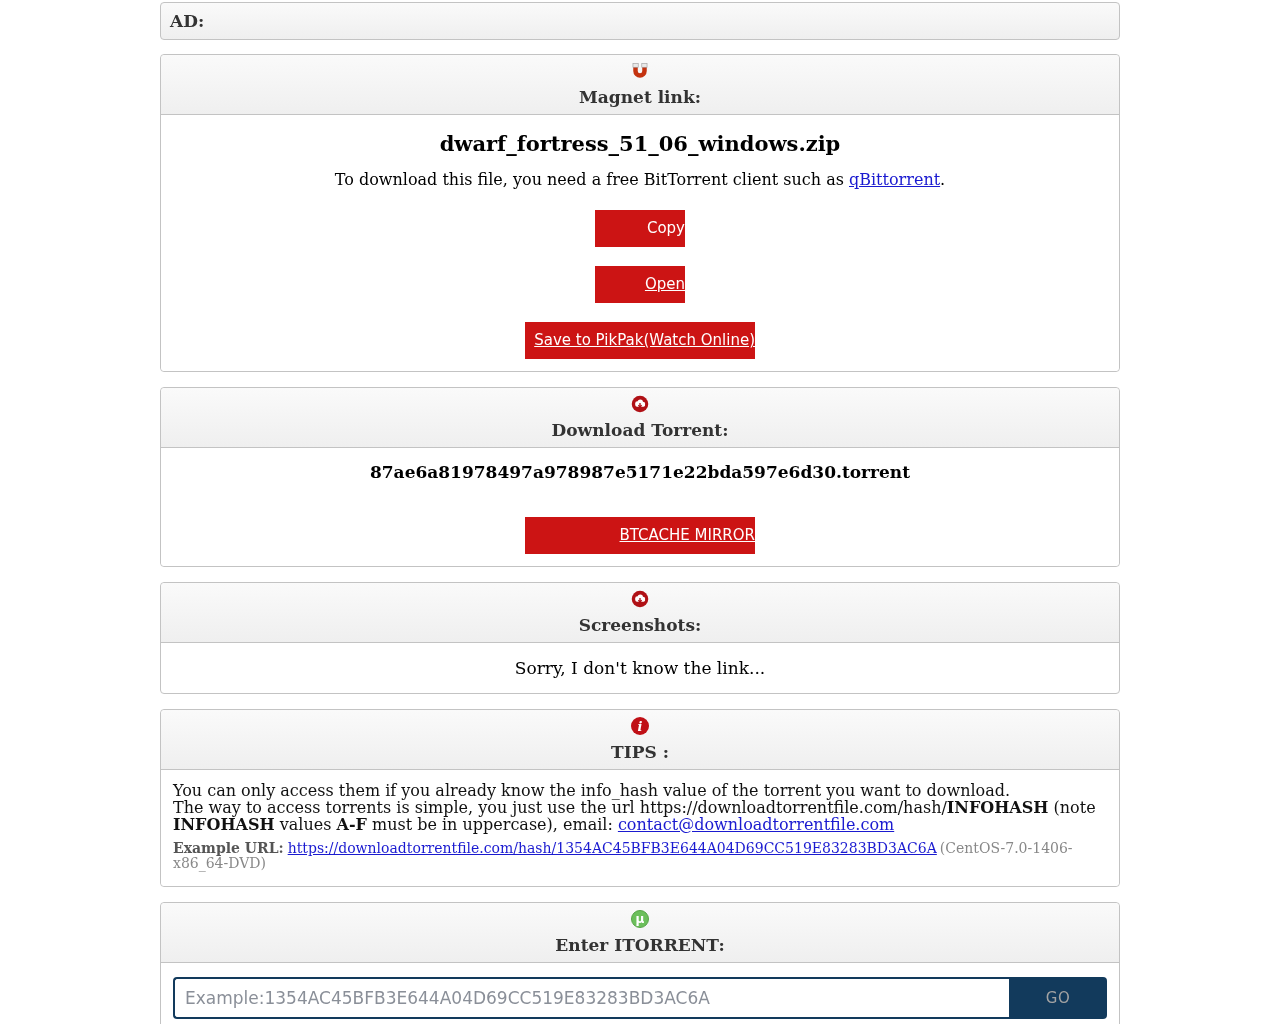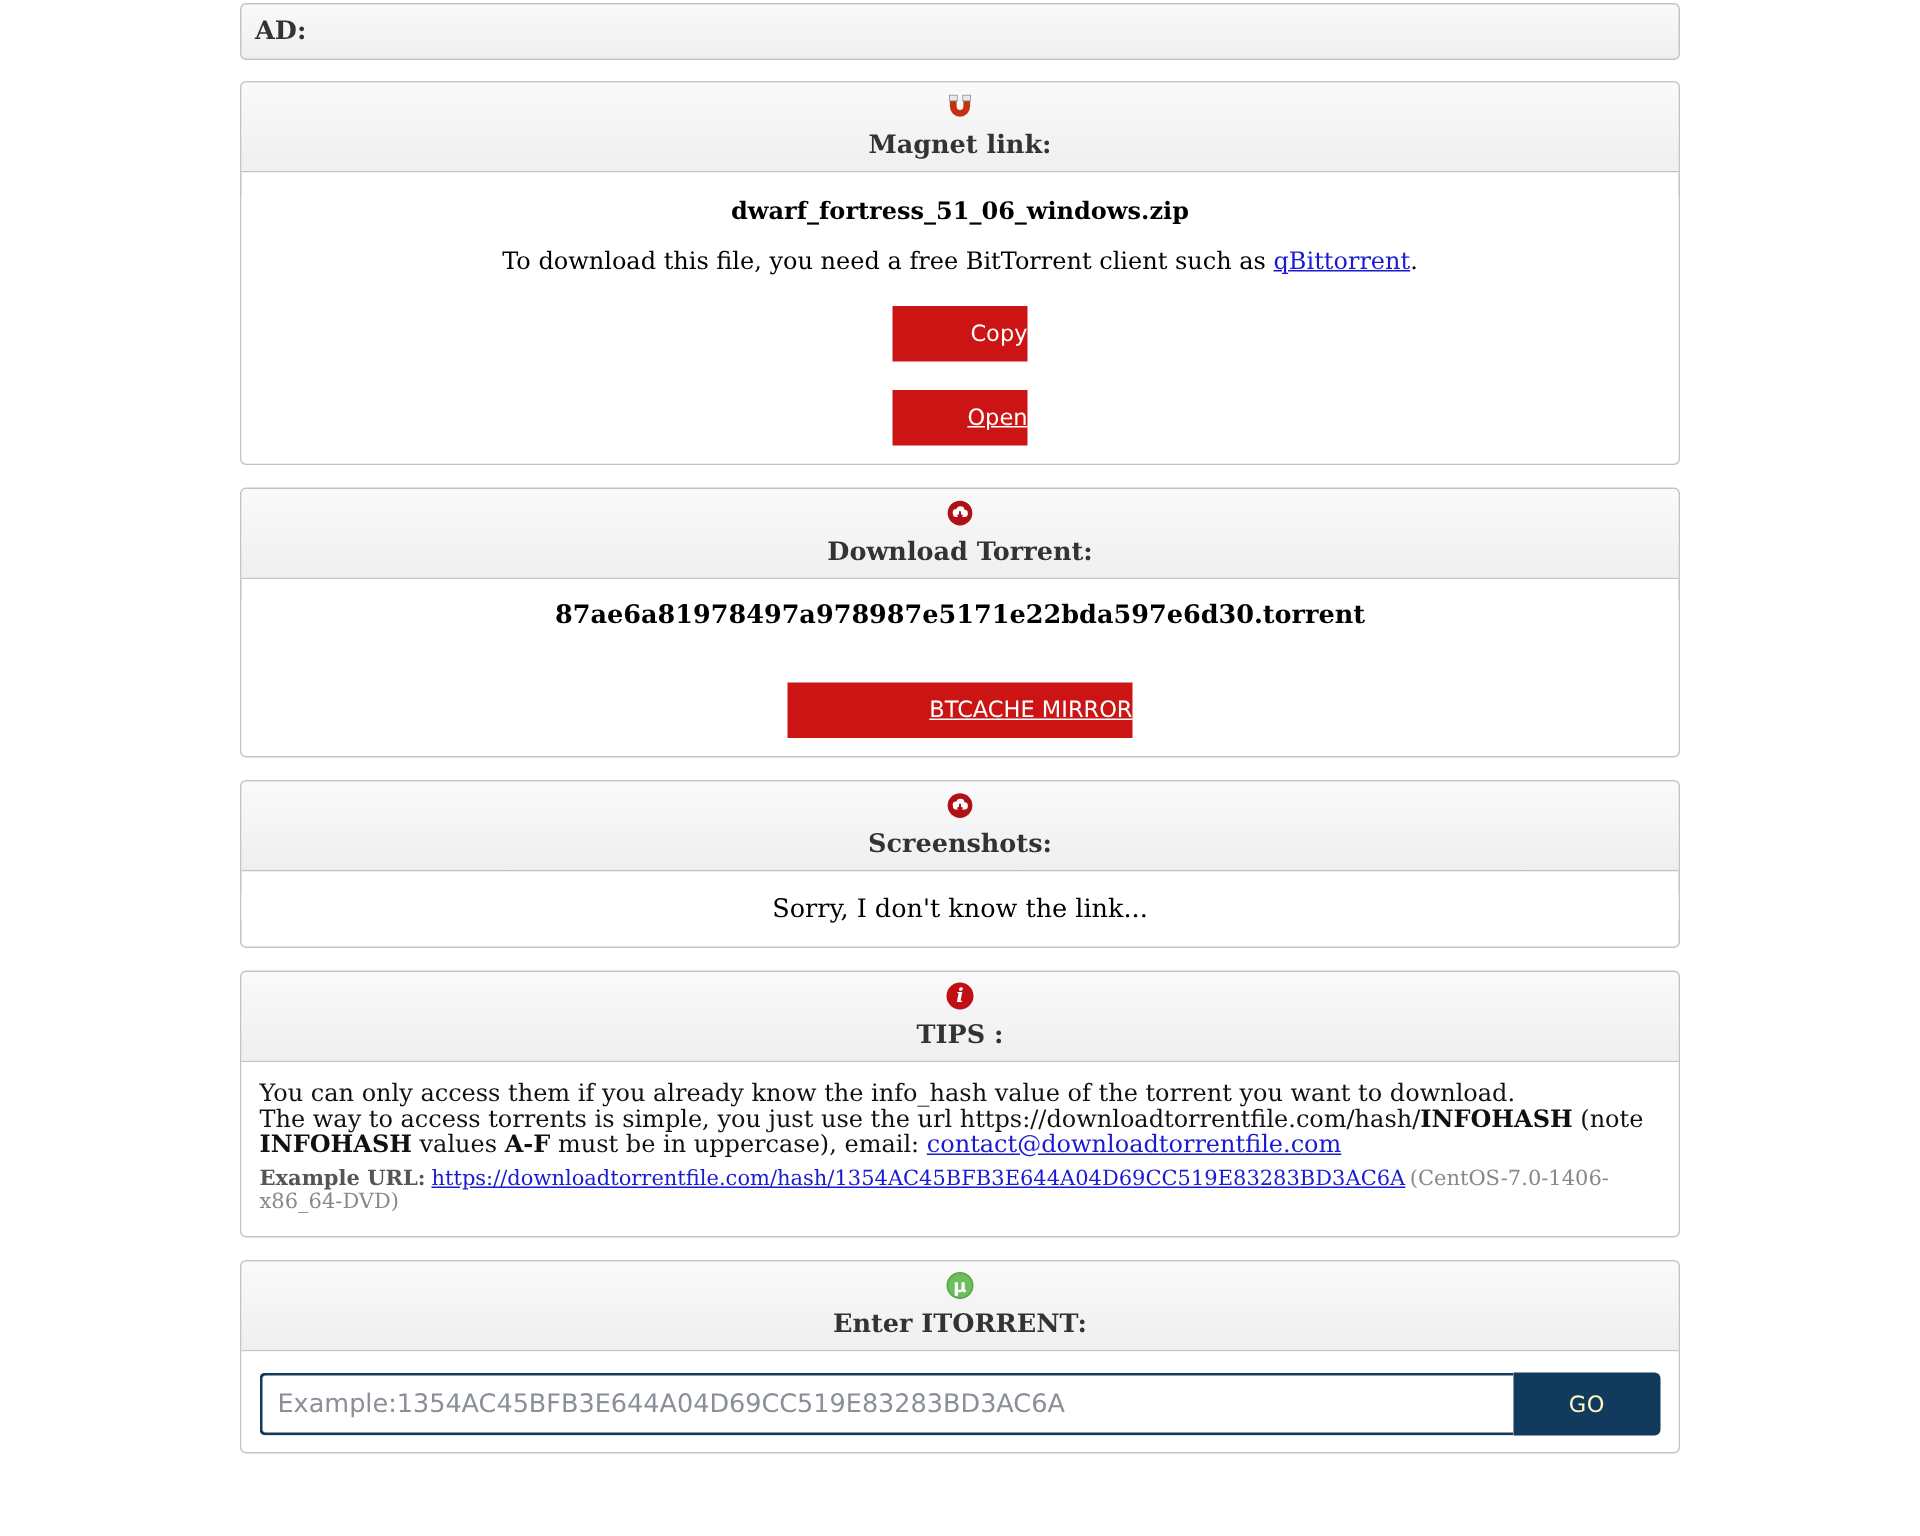"dwarf_fortress_51_06_windows.zip" .filename { font-size: 16px -> 21px }
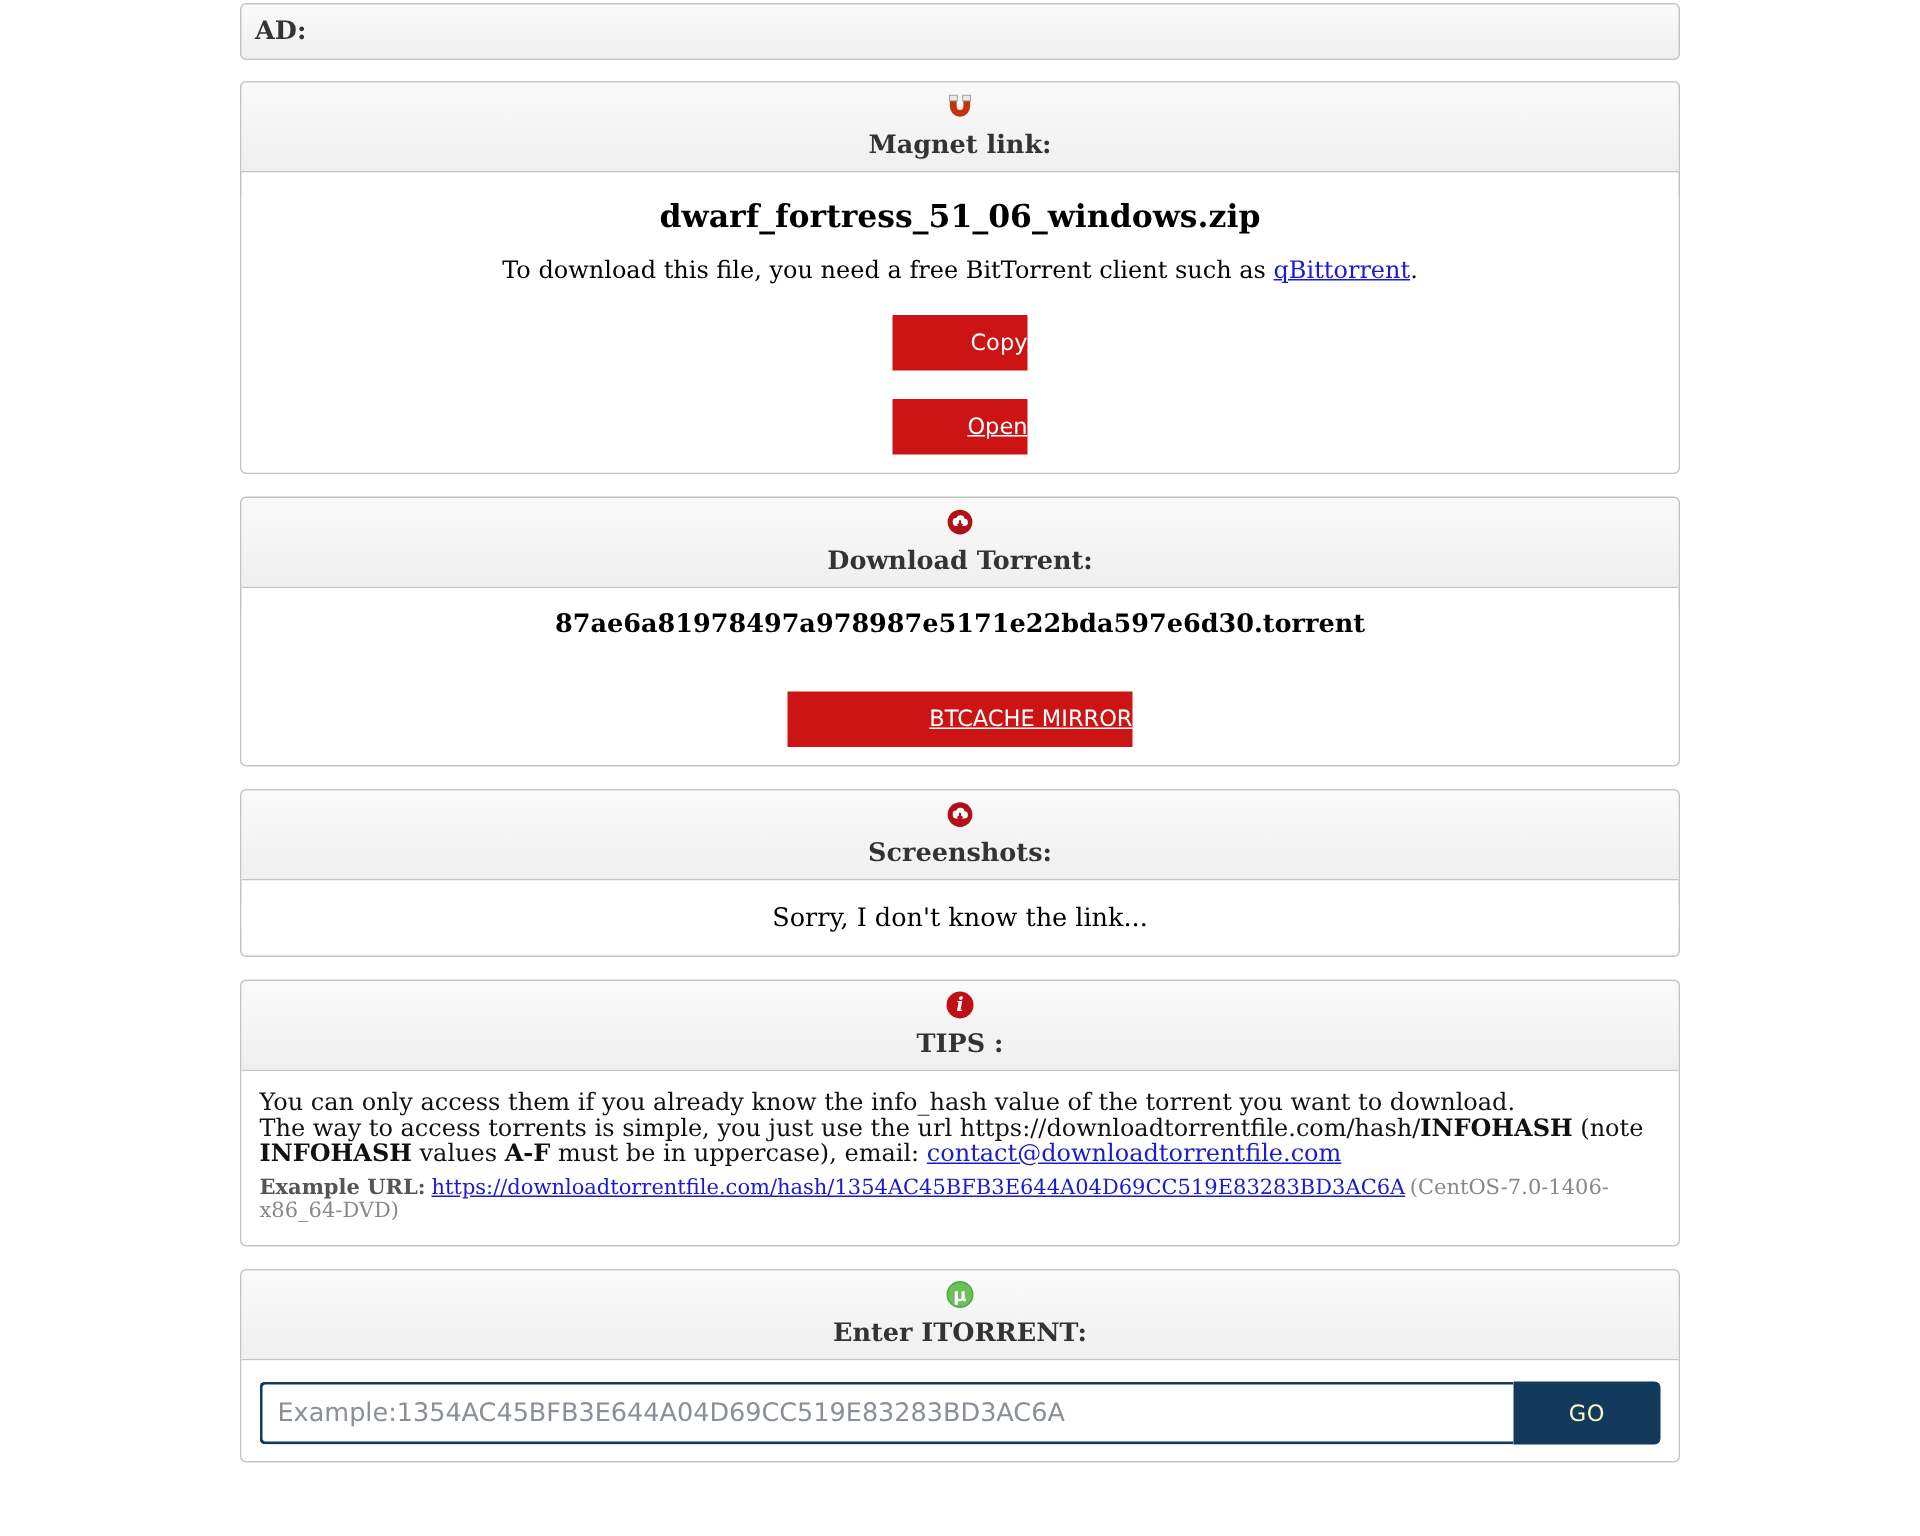"Save to PikPak(Watch Online)" p.btn-row { html: none -> <p><a>Save to PikPak(Watch Online)</a></p> }
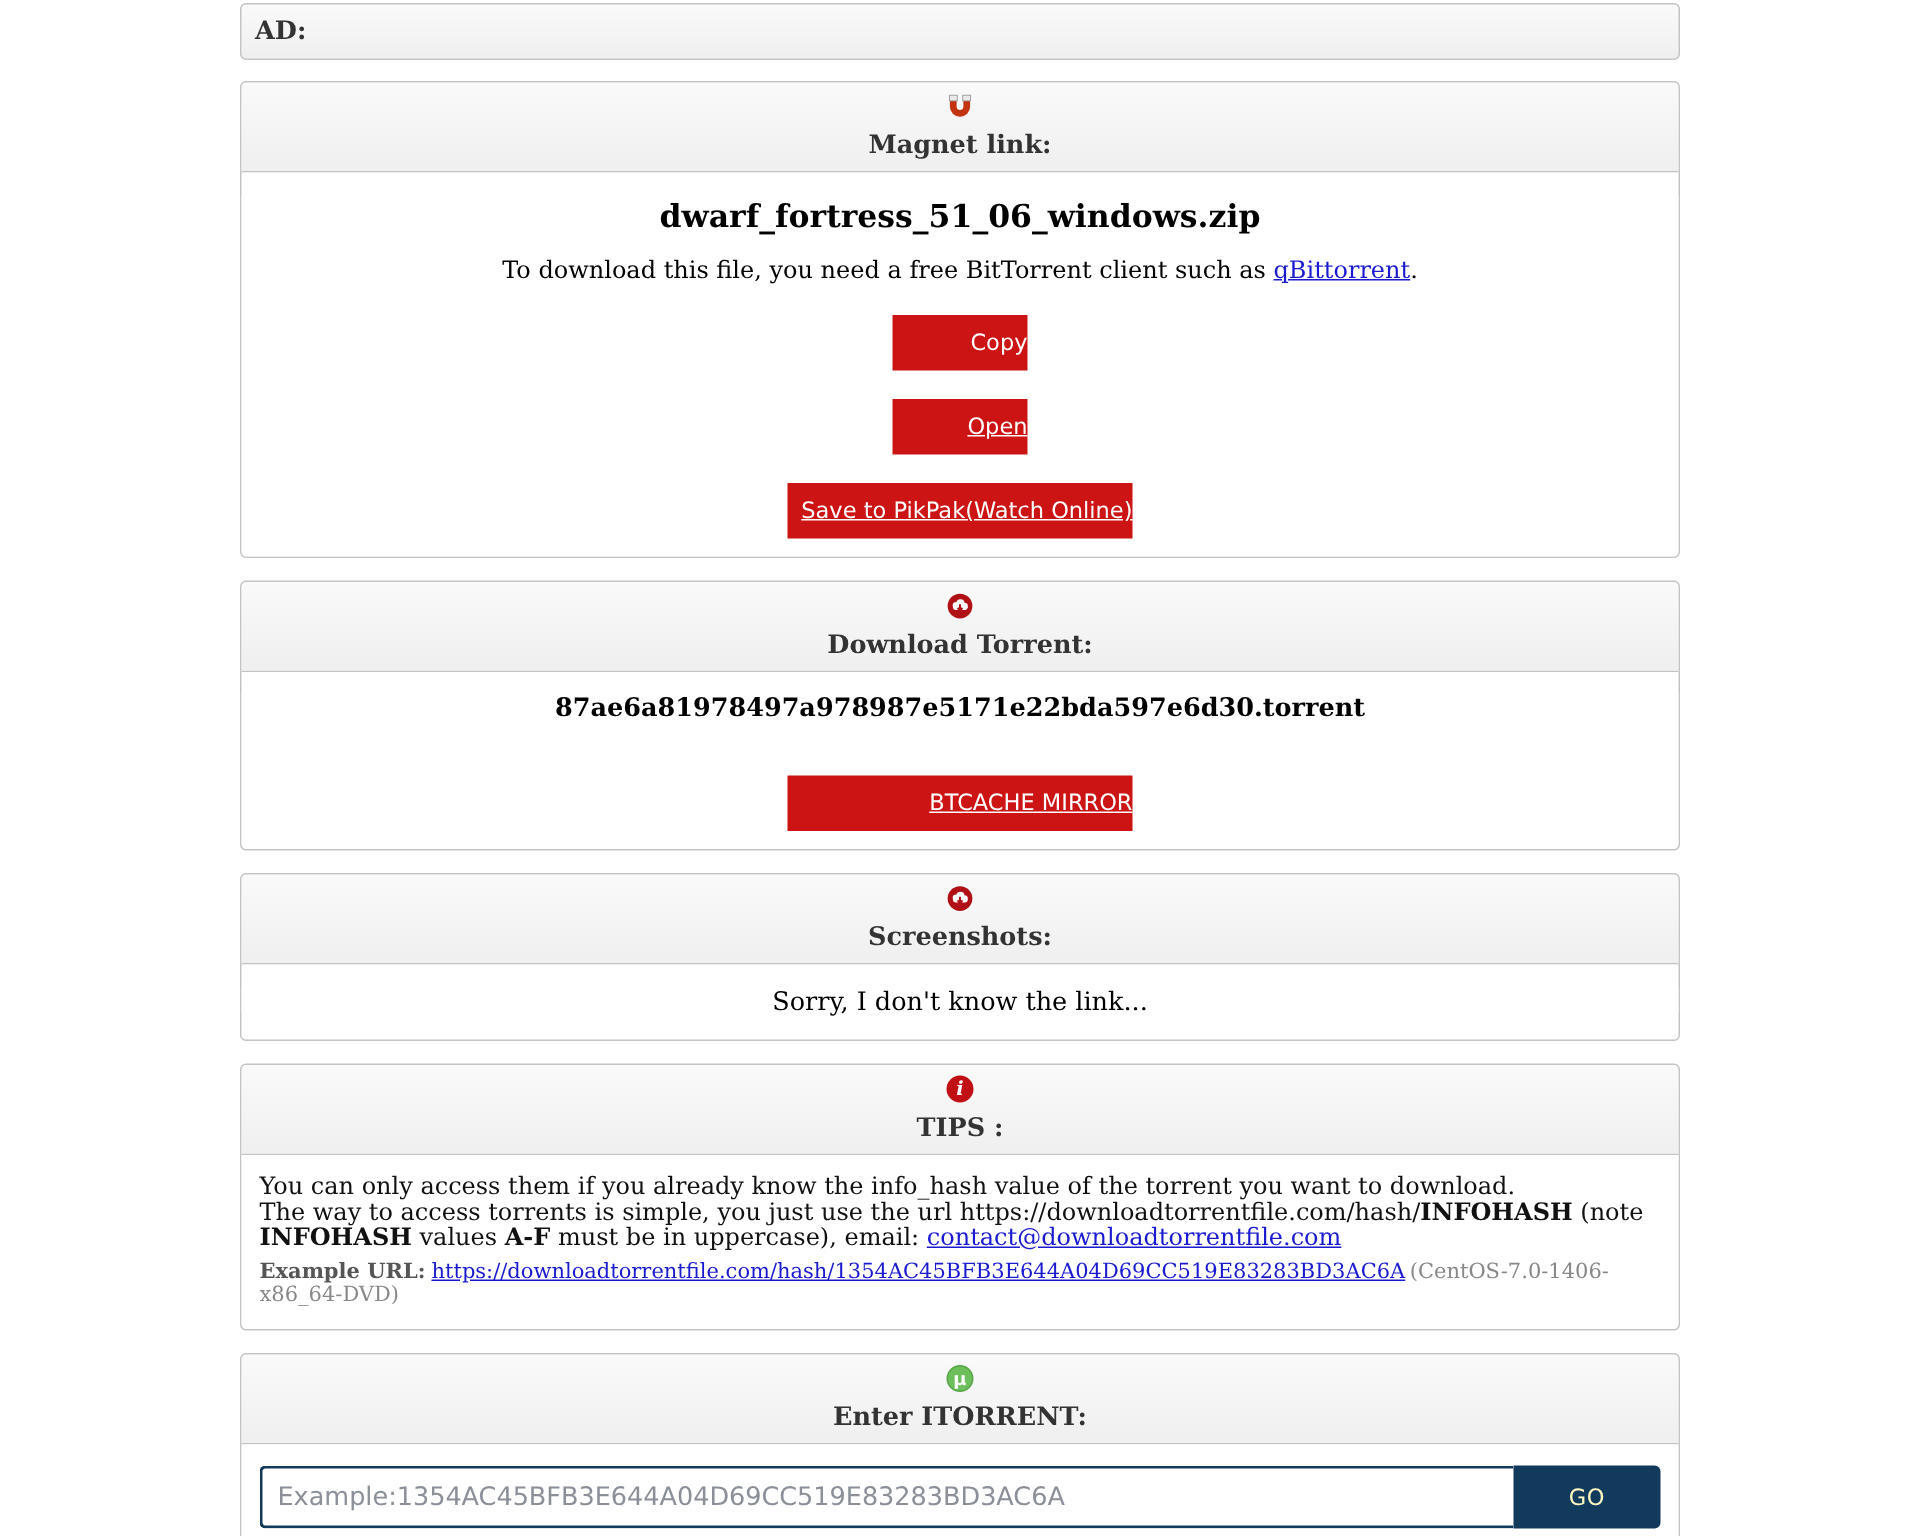"GO" .go-button { color: #fef9c3 -> #a3a3a3 }
